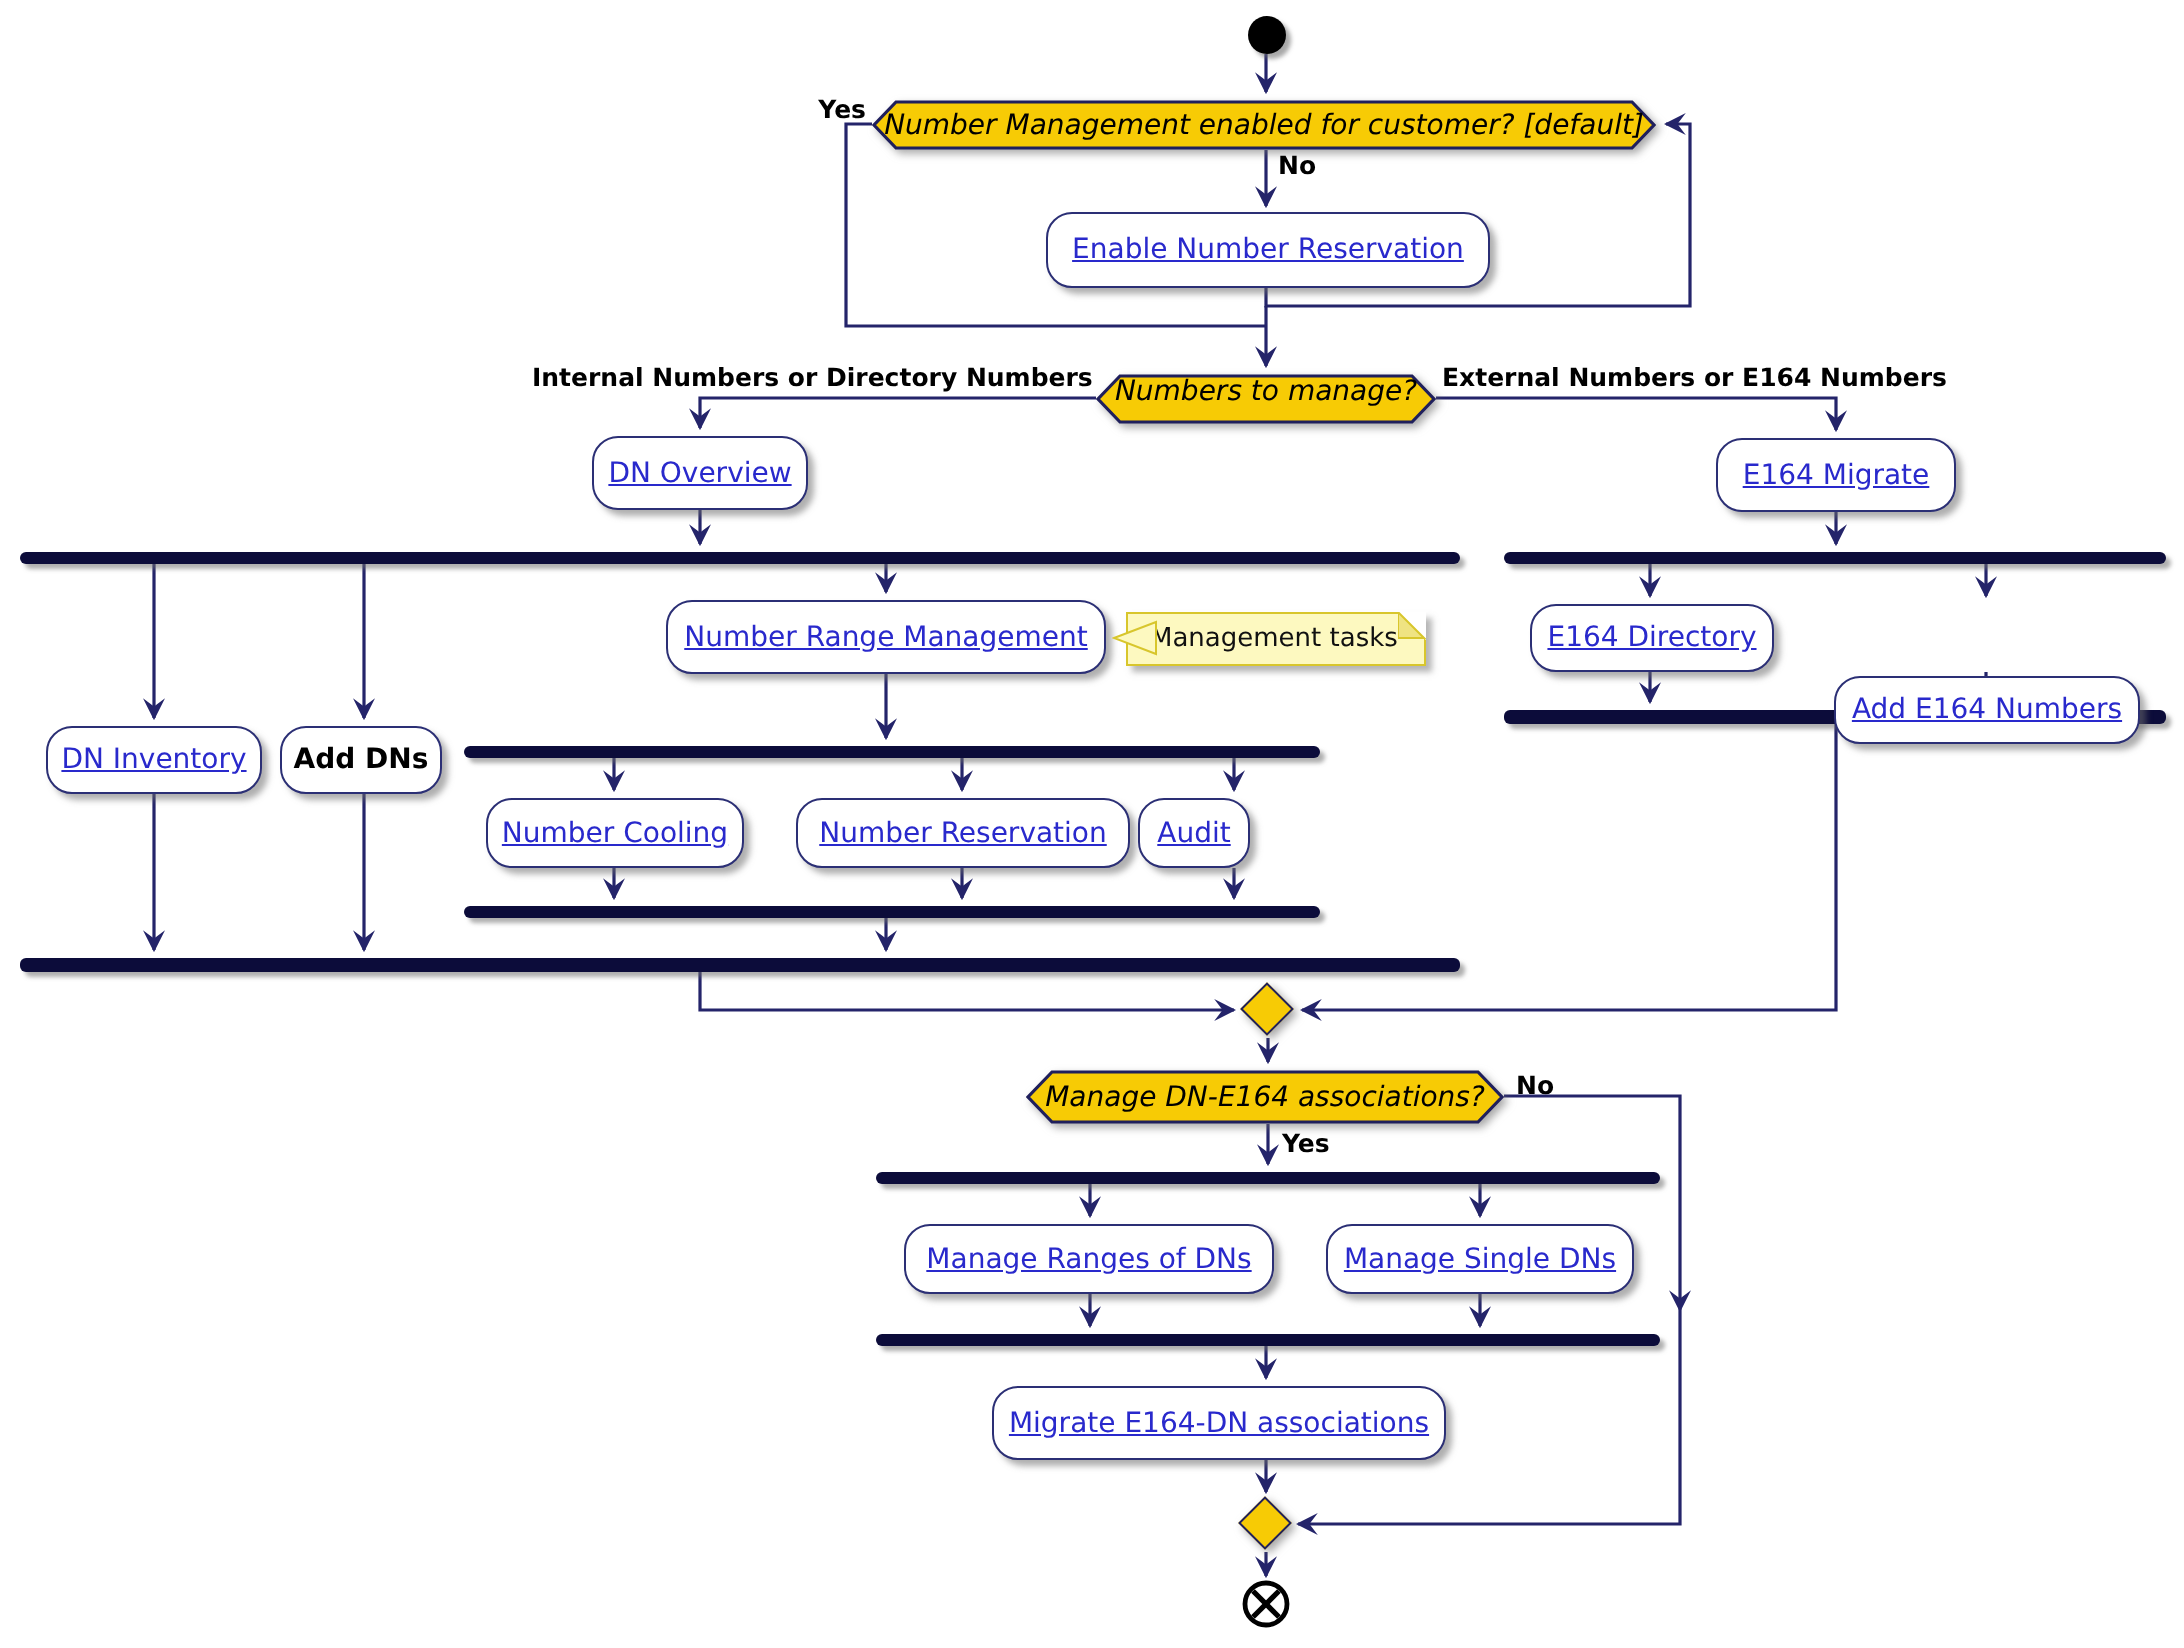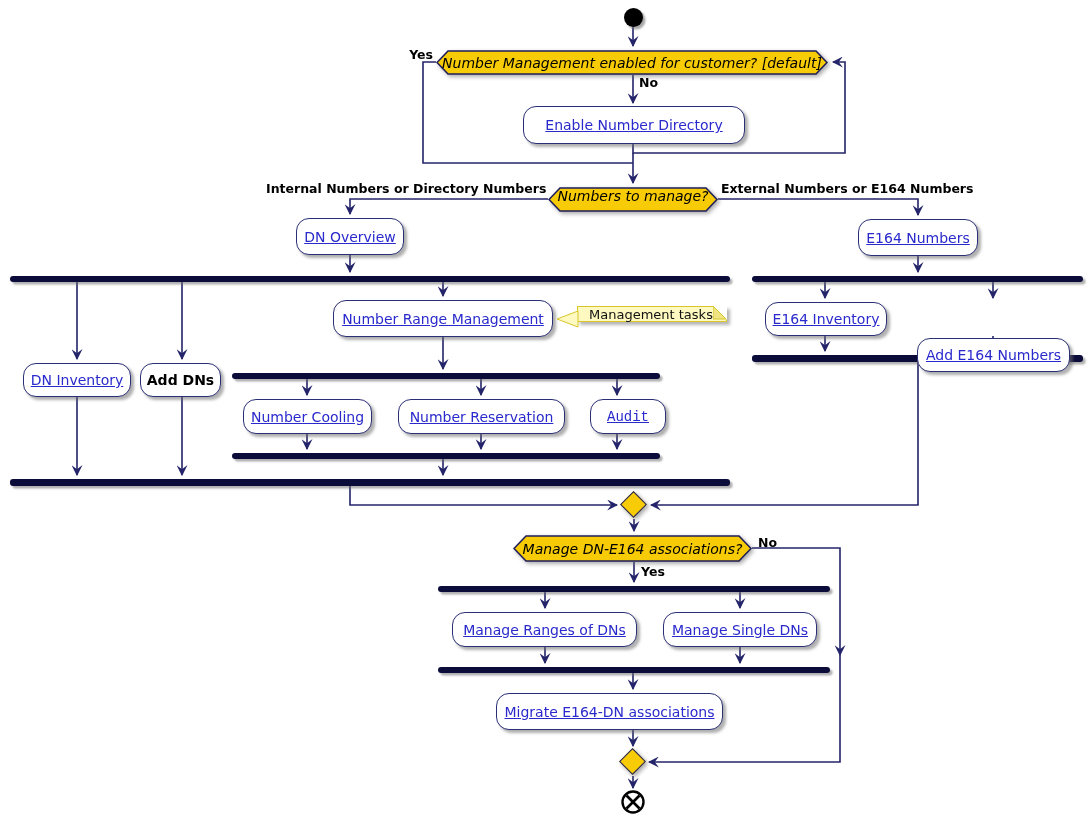"Enable Number Directory" span.link { text: Directory -> Reservation }
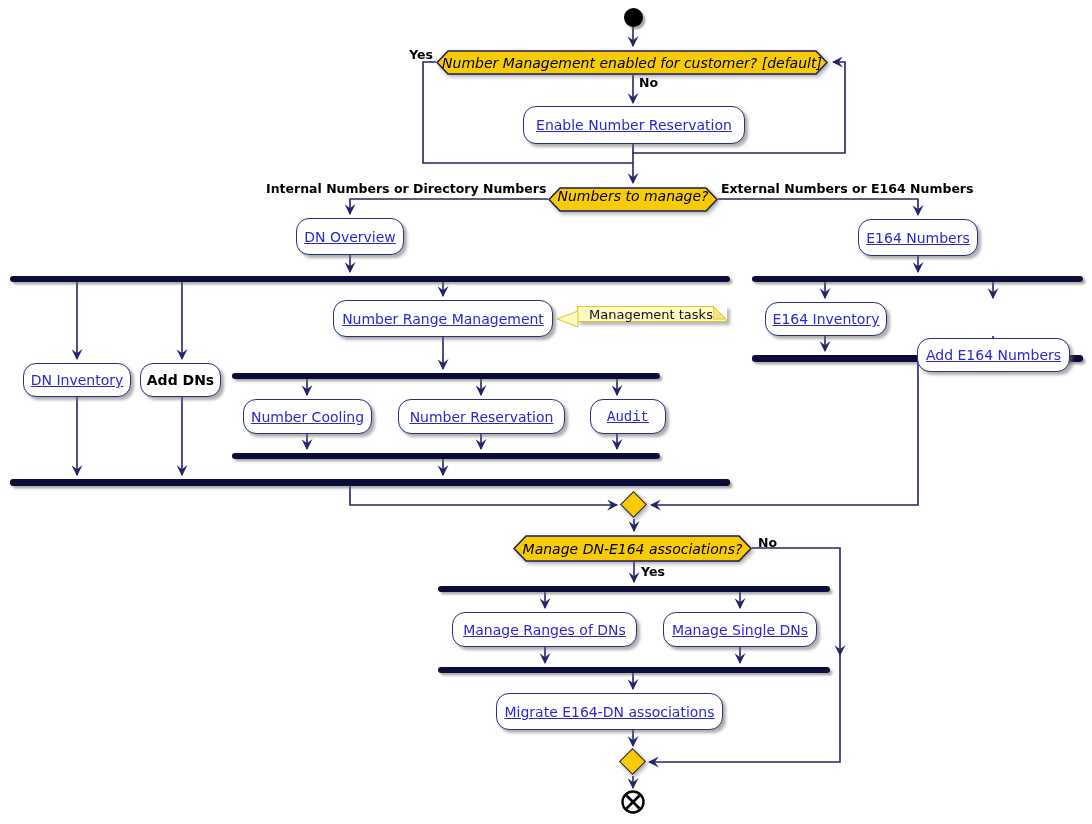"E164 Numbers" span.link { text: Numbers -> Migrate }
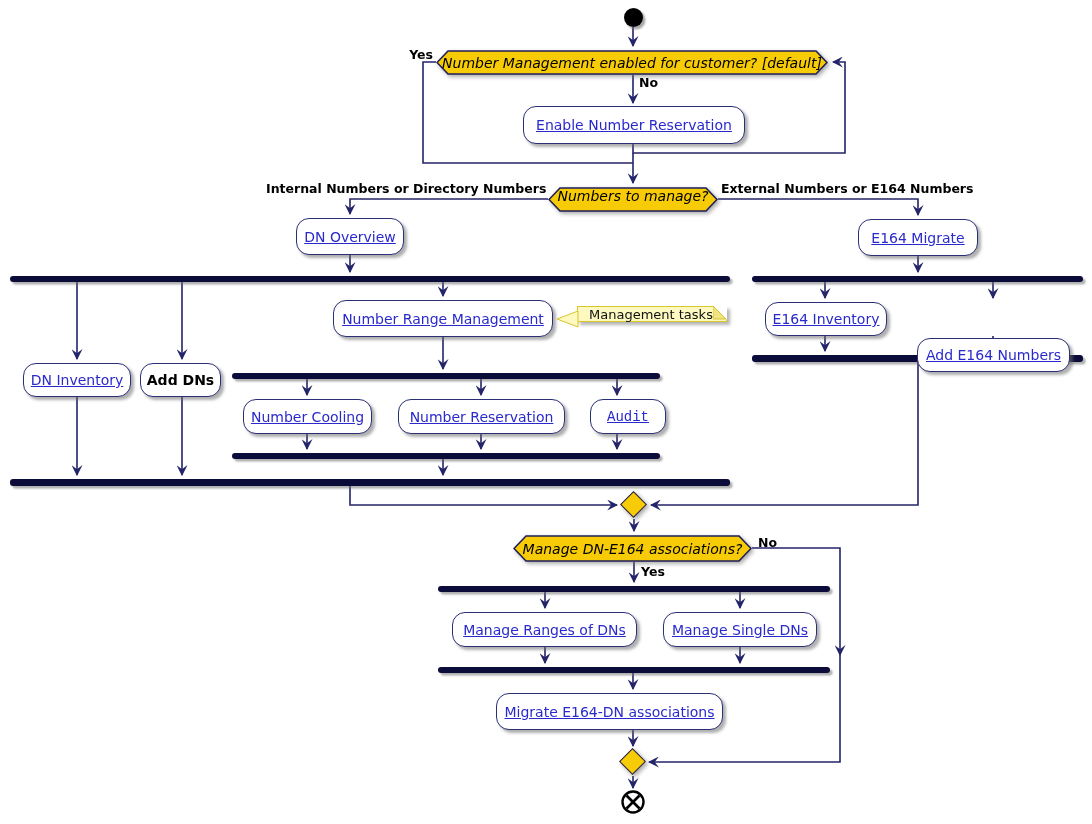"Management tasks" div.node { height: 16px -> 27px; left: 577px -> 563px }
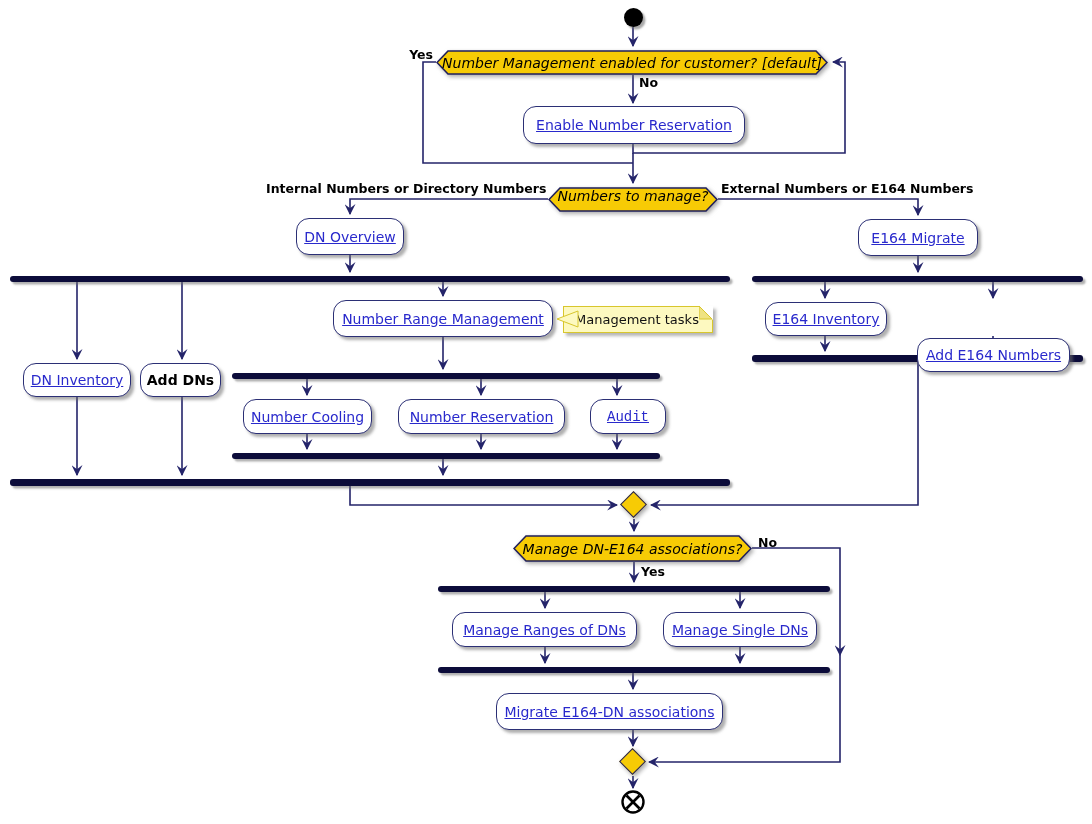"E164 Inventory" span.link { text: Inventory -> Directory }
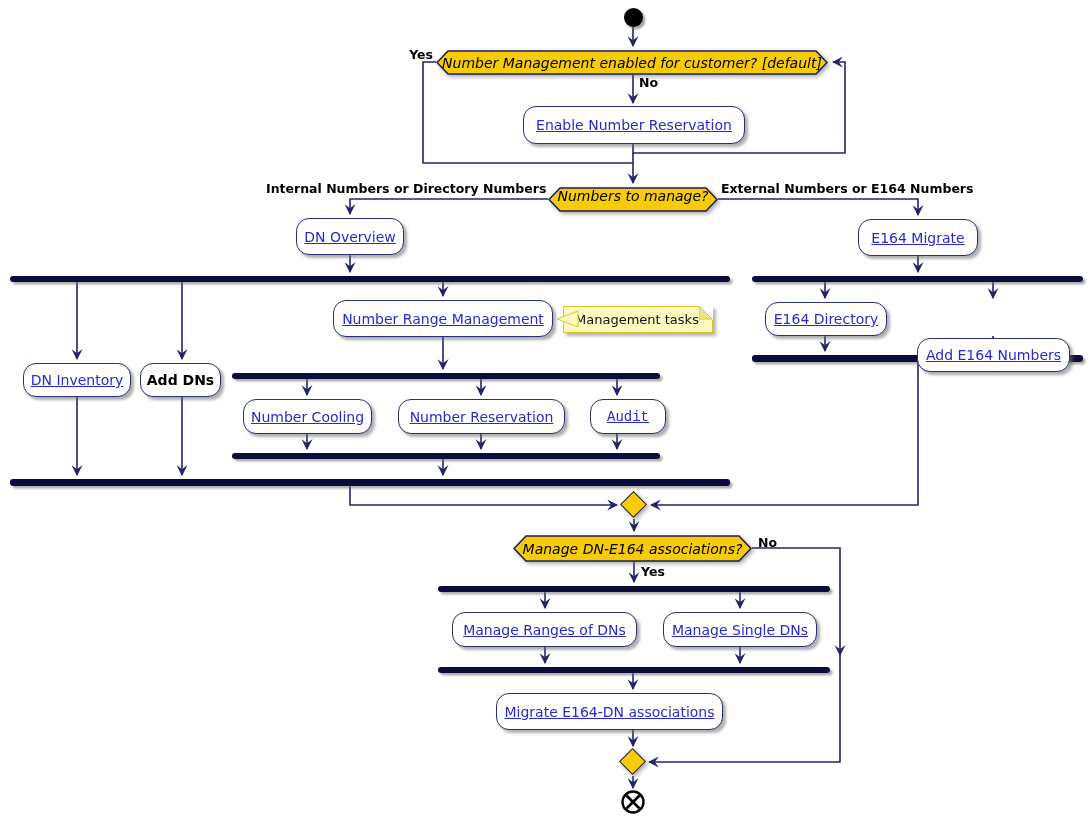"Audit" div.node { font-family: Liberation Mono, monospace -> none; left: 590px -> 569px; width: 76px -> 56px }
